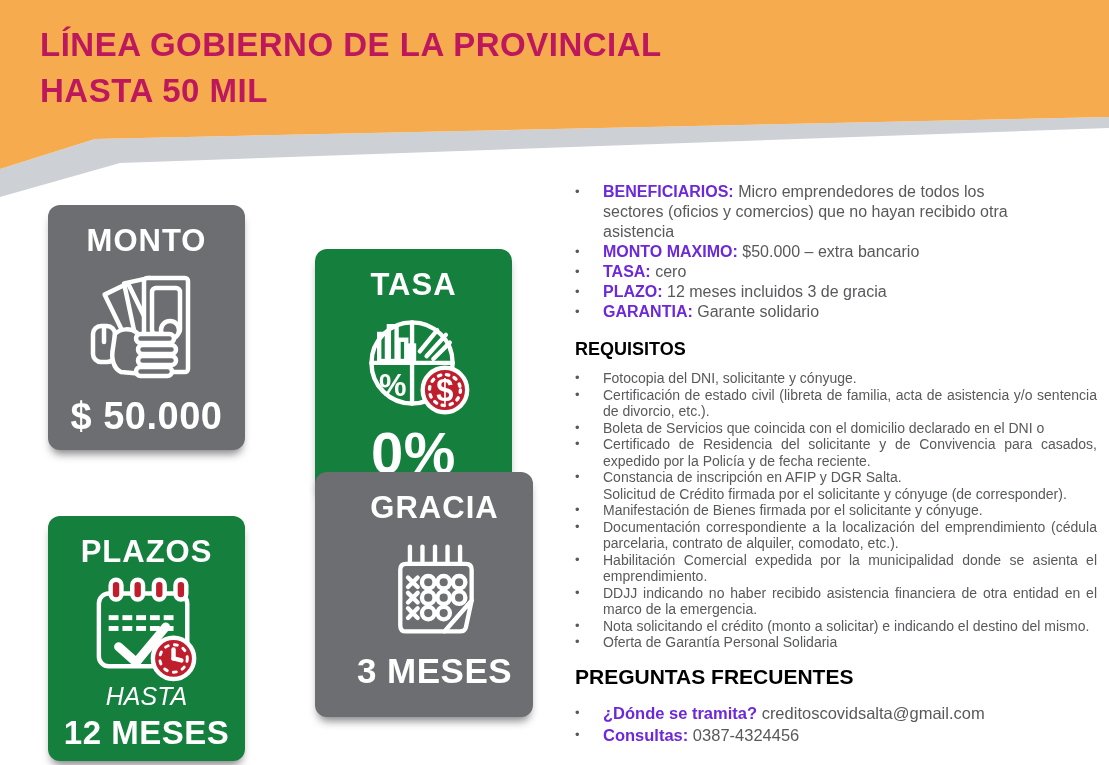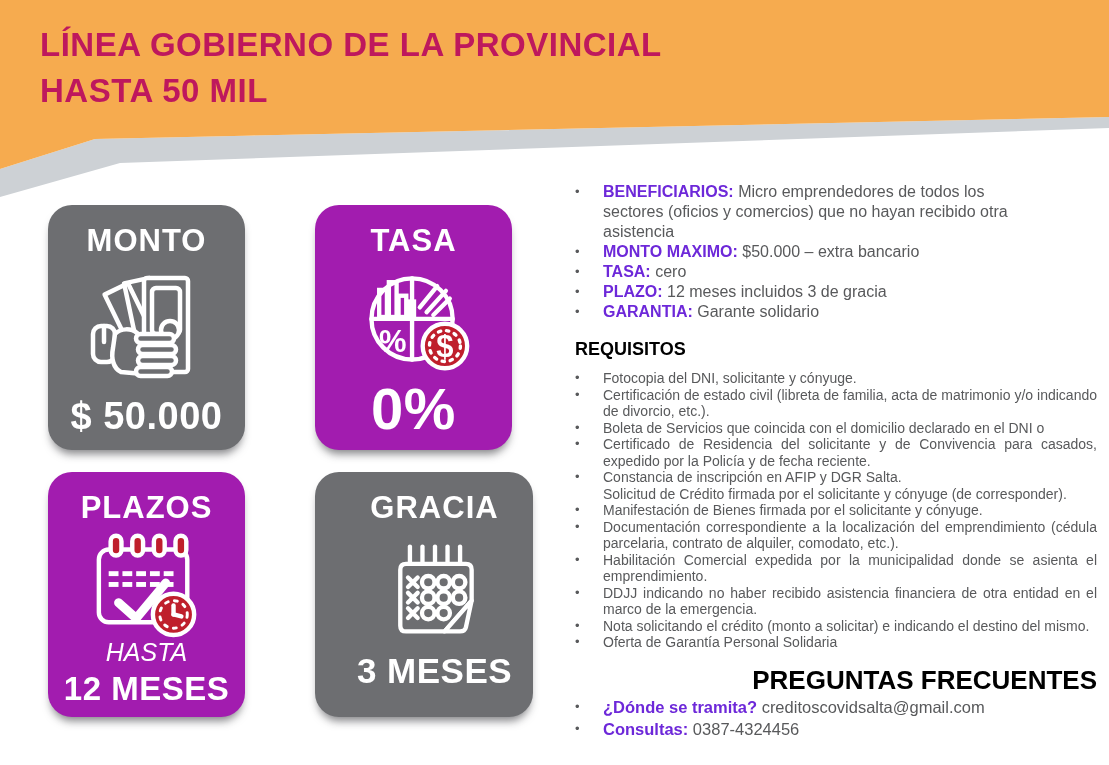"MONTO" .card { border-radius: 24px -> 12px }
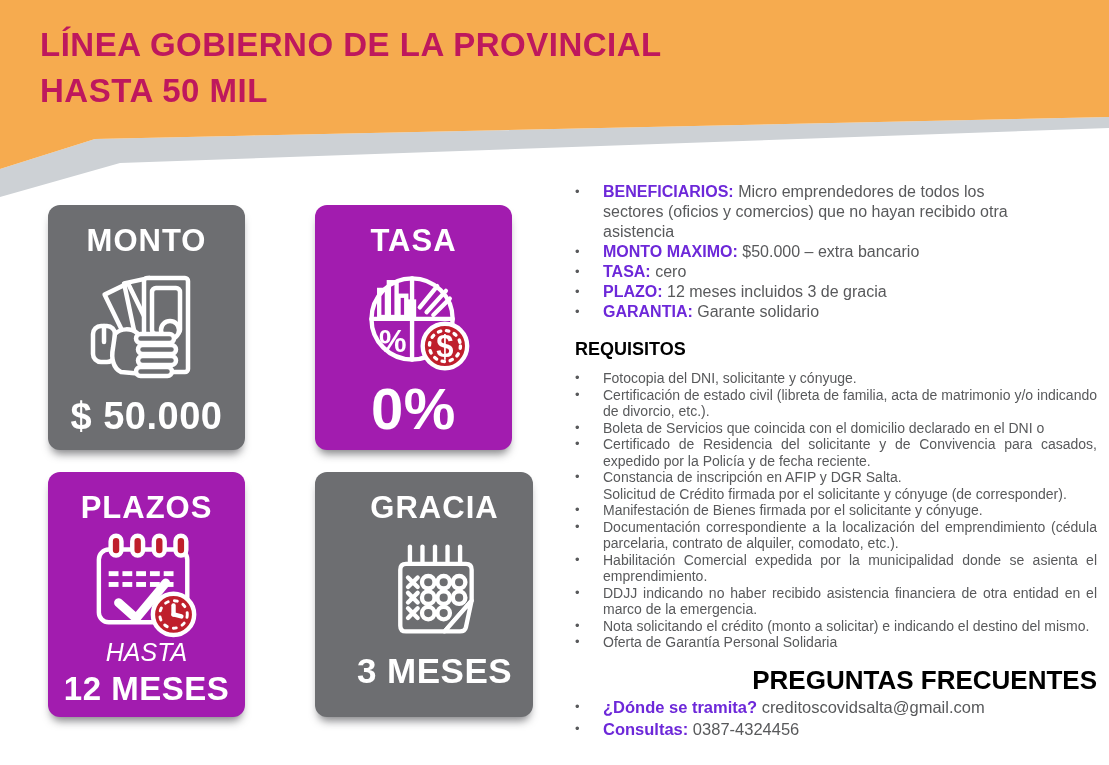"TASA" .card.red { background: #a21caf -> #15803d; margin-top: none -> 44px }
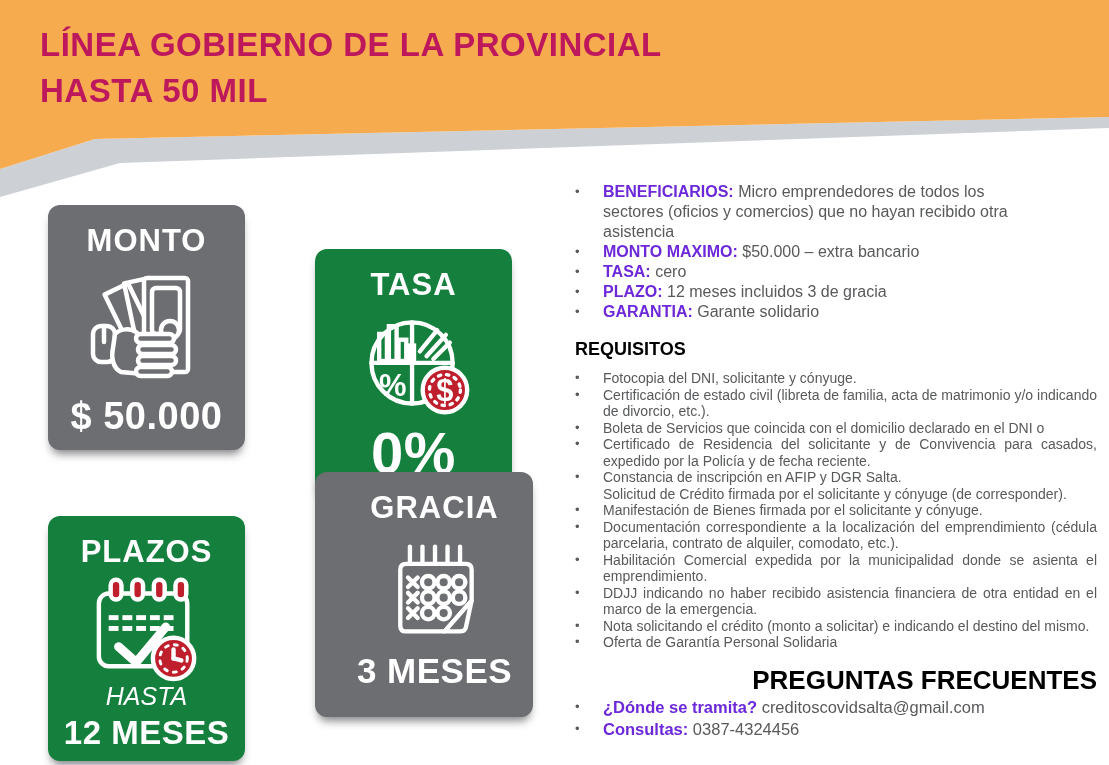"Certificación de estado civil (libreta" div.li-text { text: matrimonio y/o indicando -> asistencia y/o sentencia }
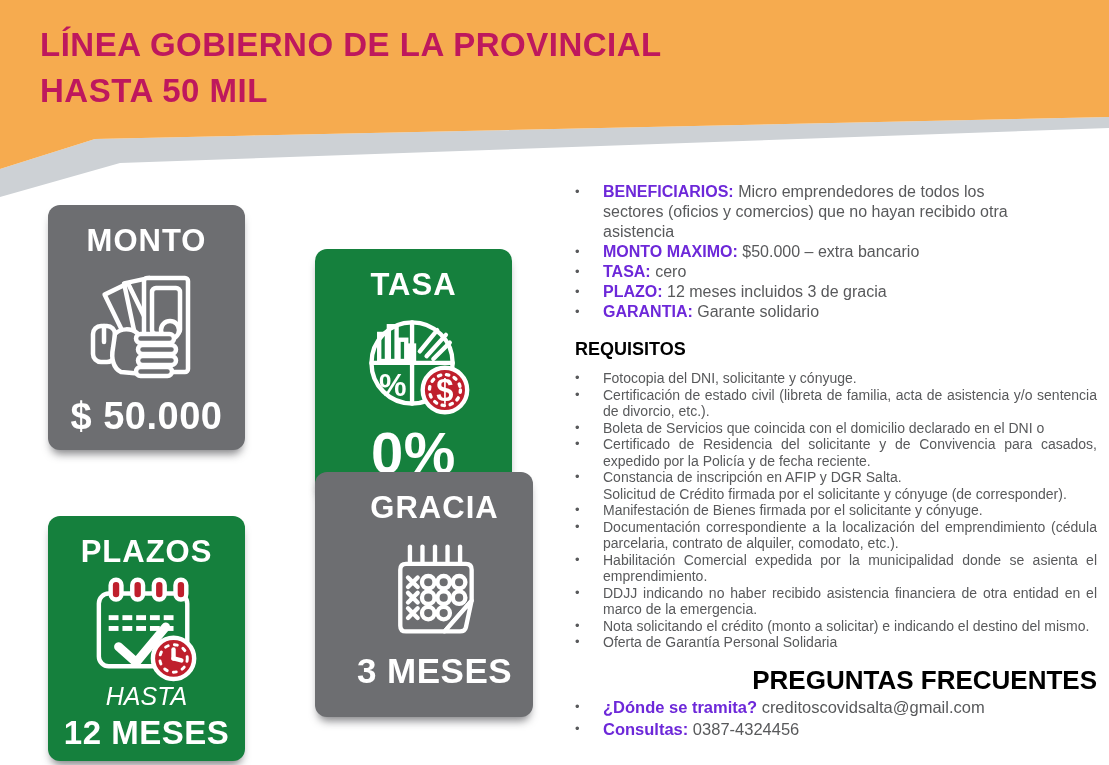"PREGUNTAS FRECUENTES" .faq-h { font-size: 26px -> 21px; margin: 14px 0 0 -> 14px 0 13px; text-align: right -> none }
